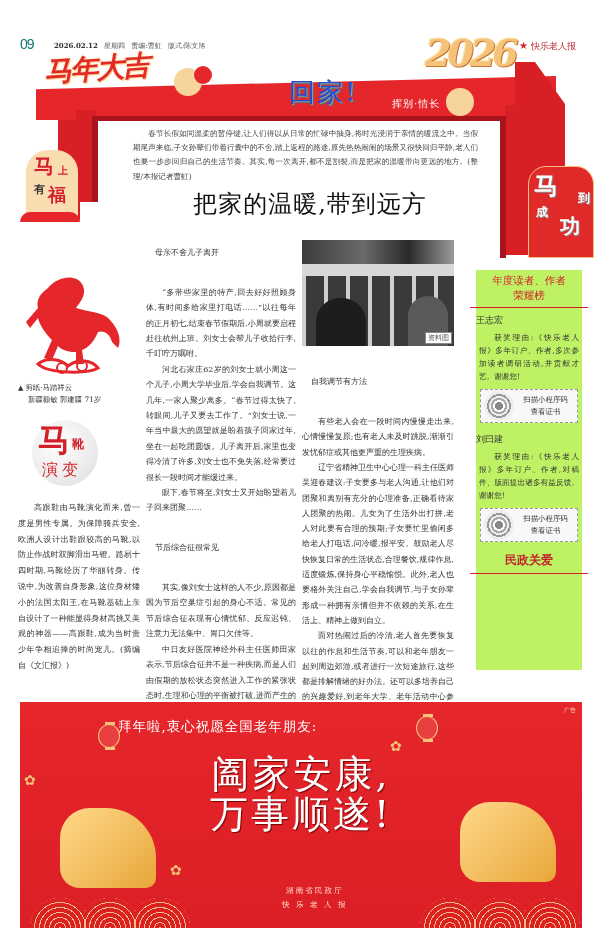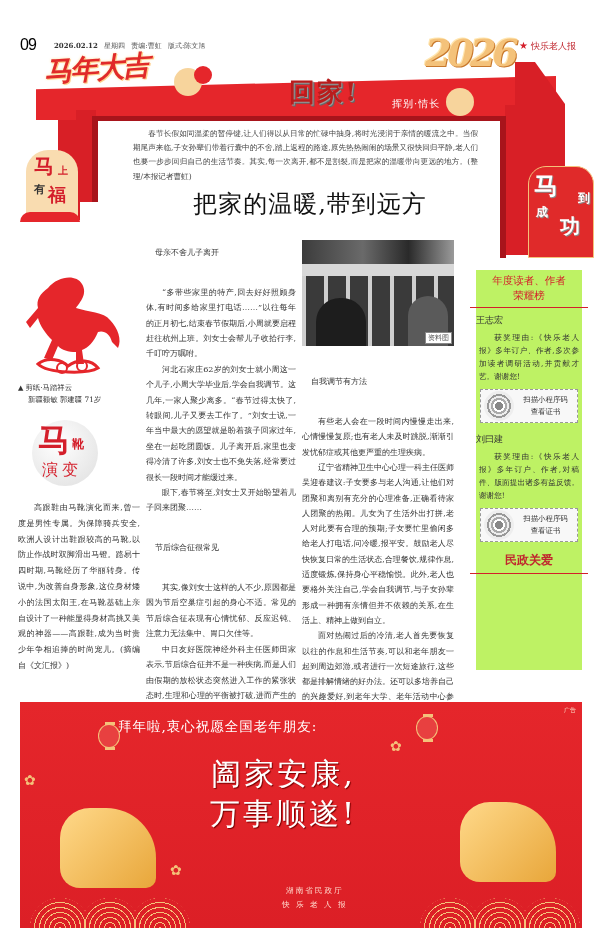"09" .page-num { color: #000000 -> #0f766e; font-size: 16px -> 14px }
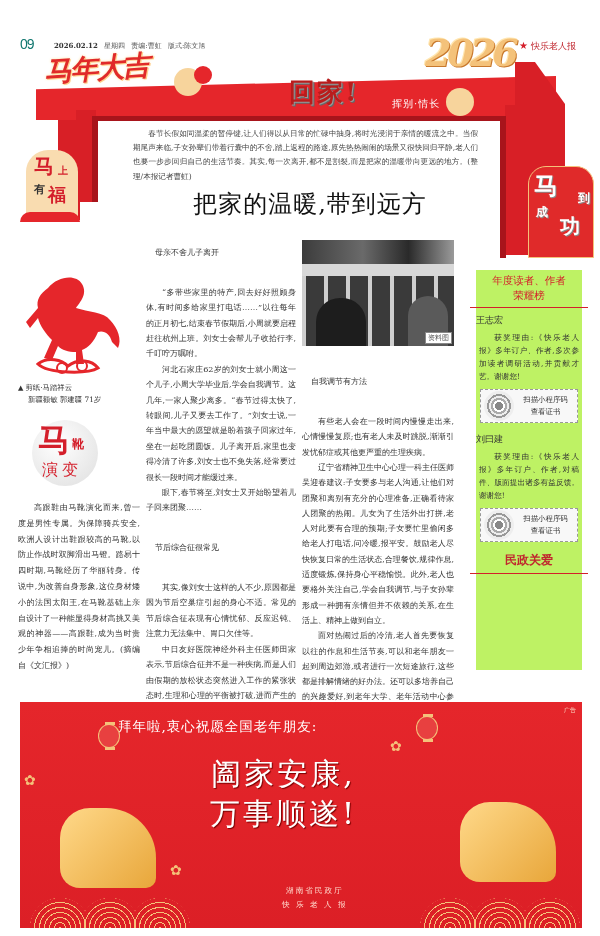"回家!" .banner-title { color: #b91c1c -> #1d4ed8; font-weight: bold -> normal }
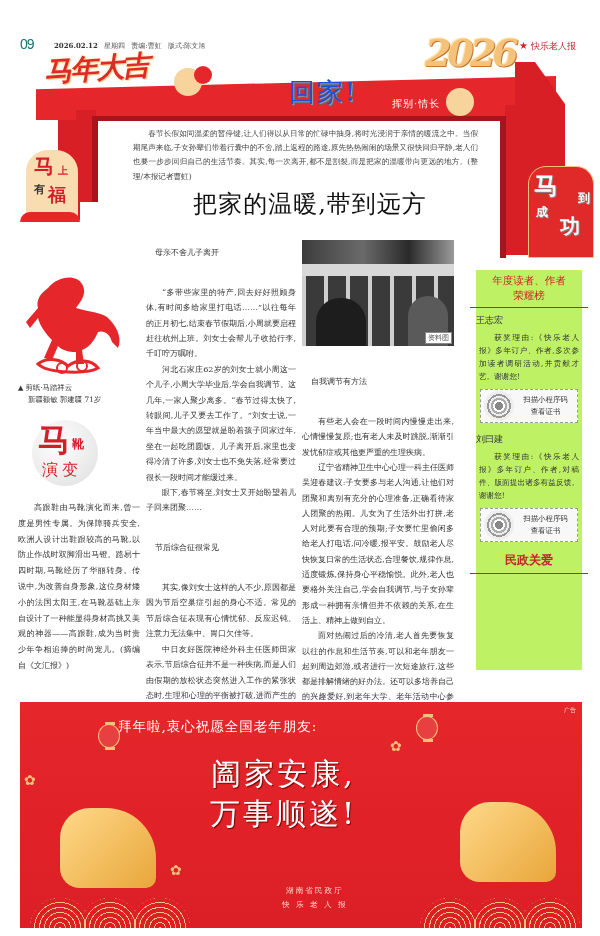"阖家安康," .ad-main { font-size: 30px -> 38px }
